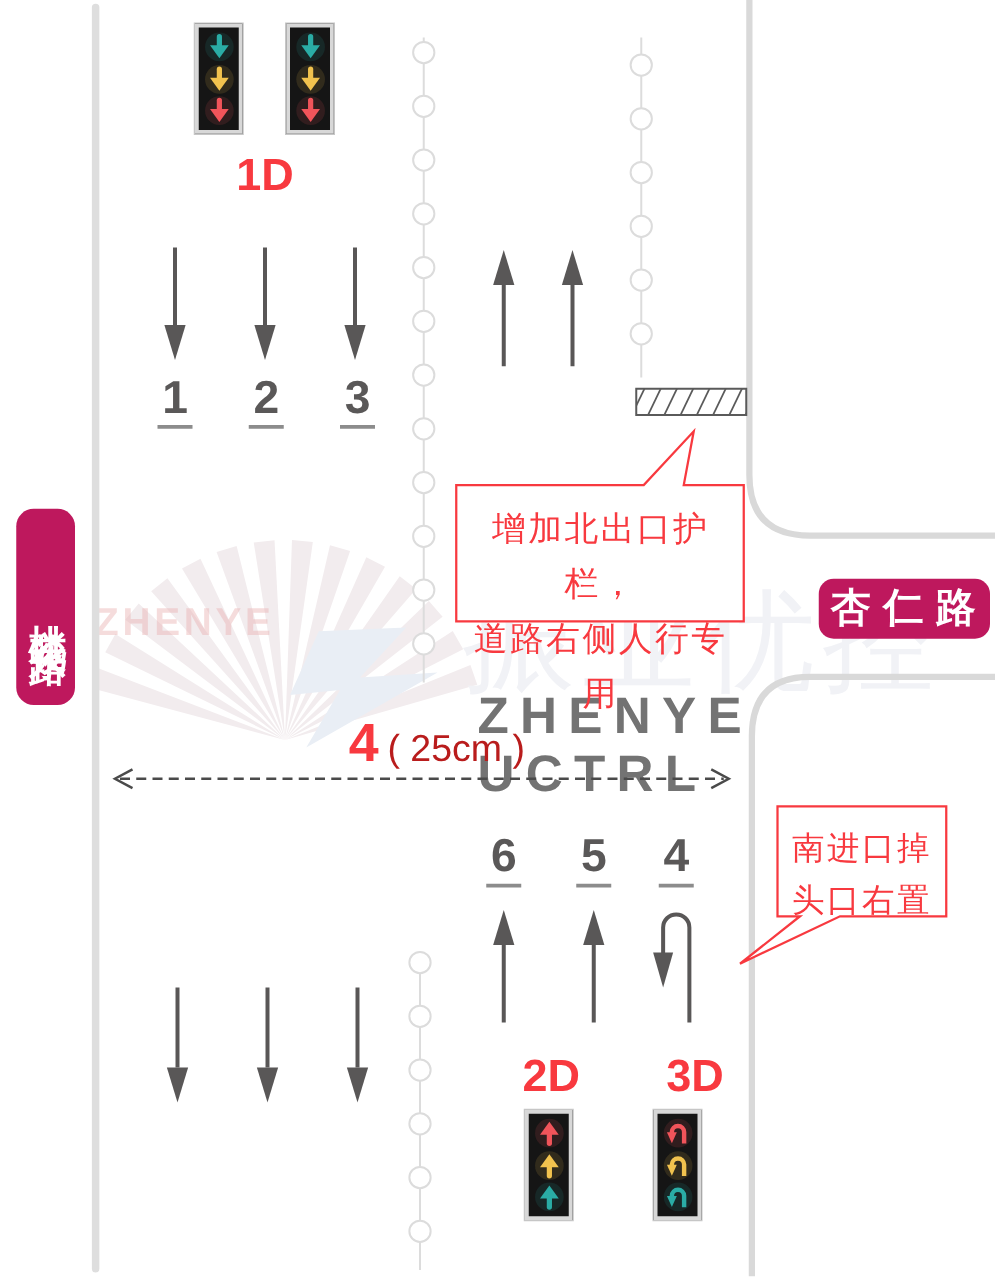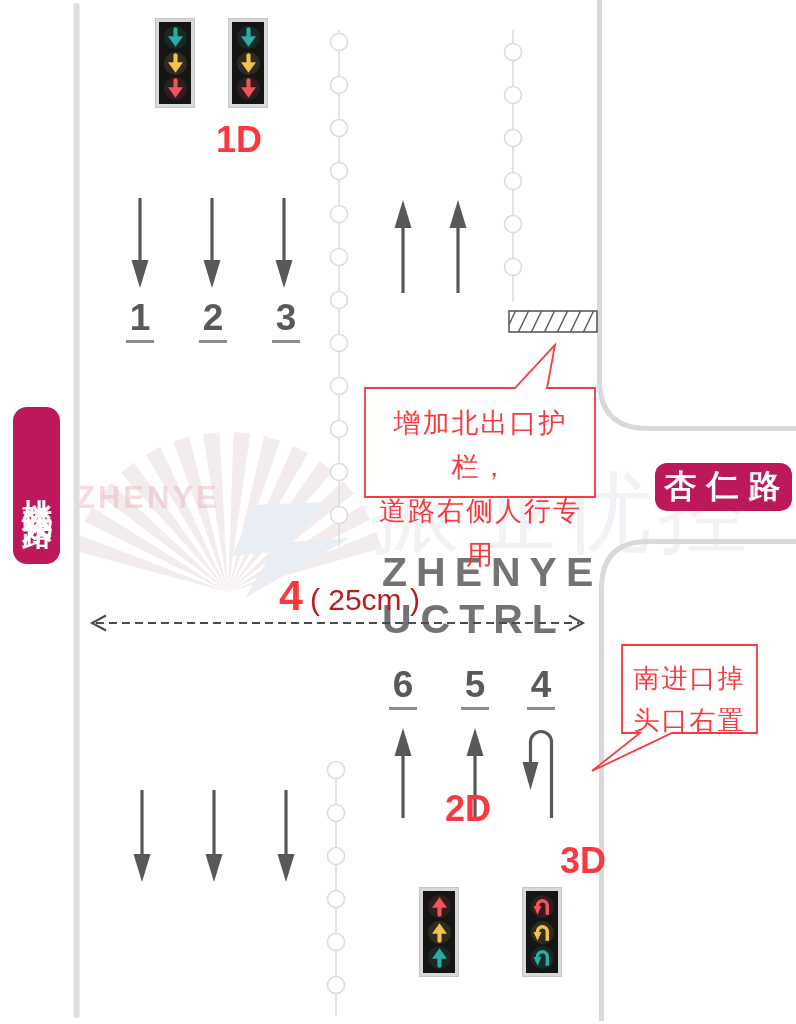"1D" .red-label { margin-left: 27px -> none }
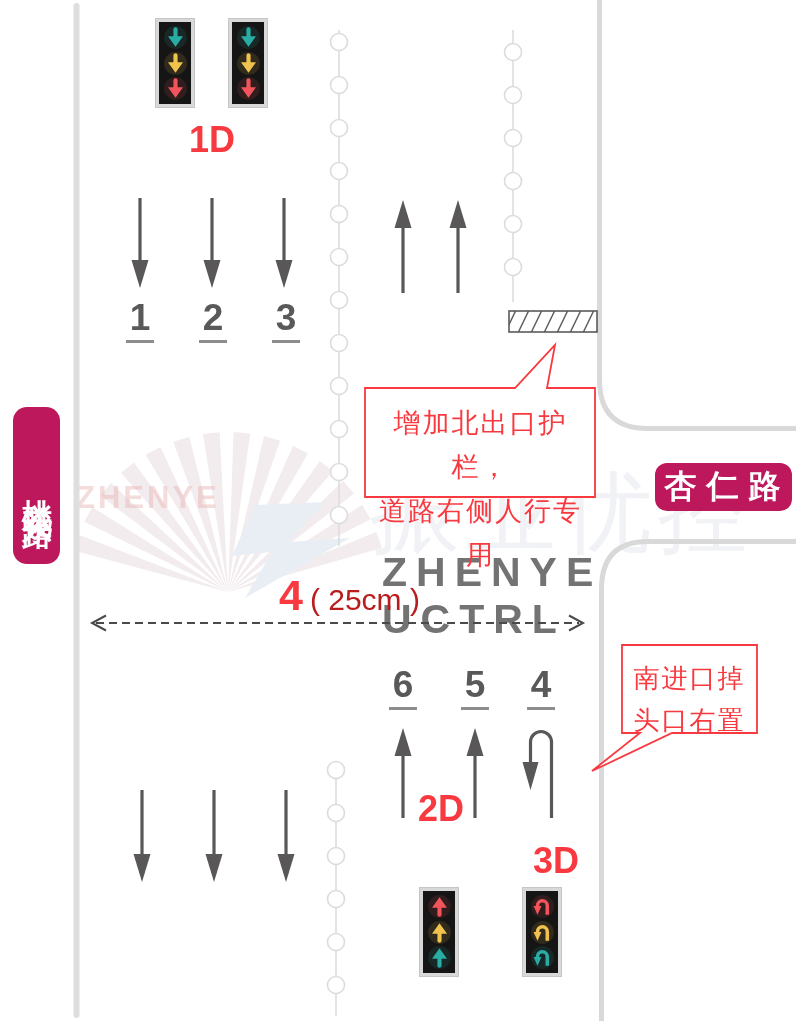"2D" div.abs { top: 788px -> 840px }
